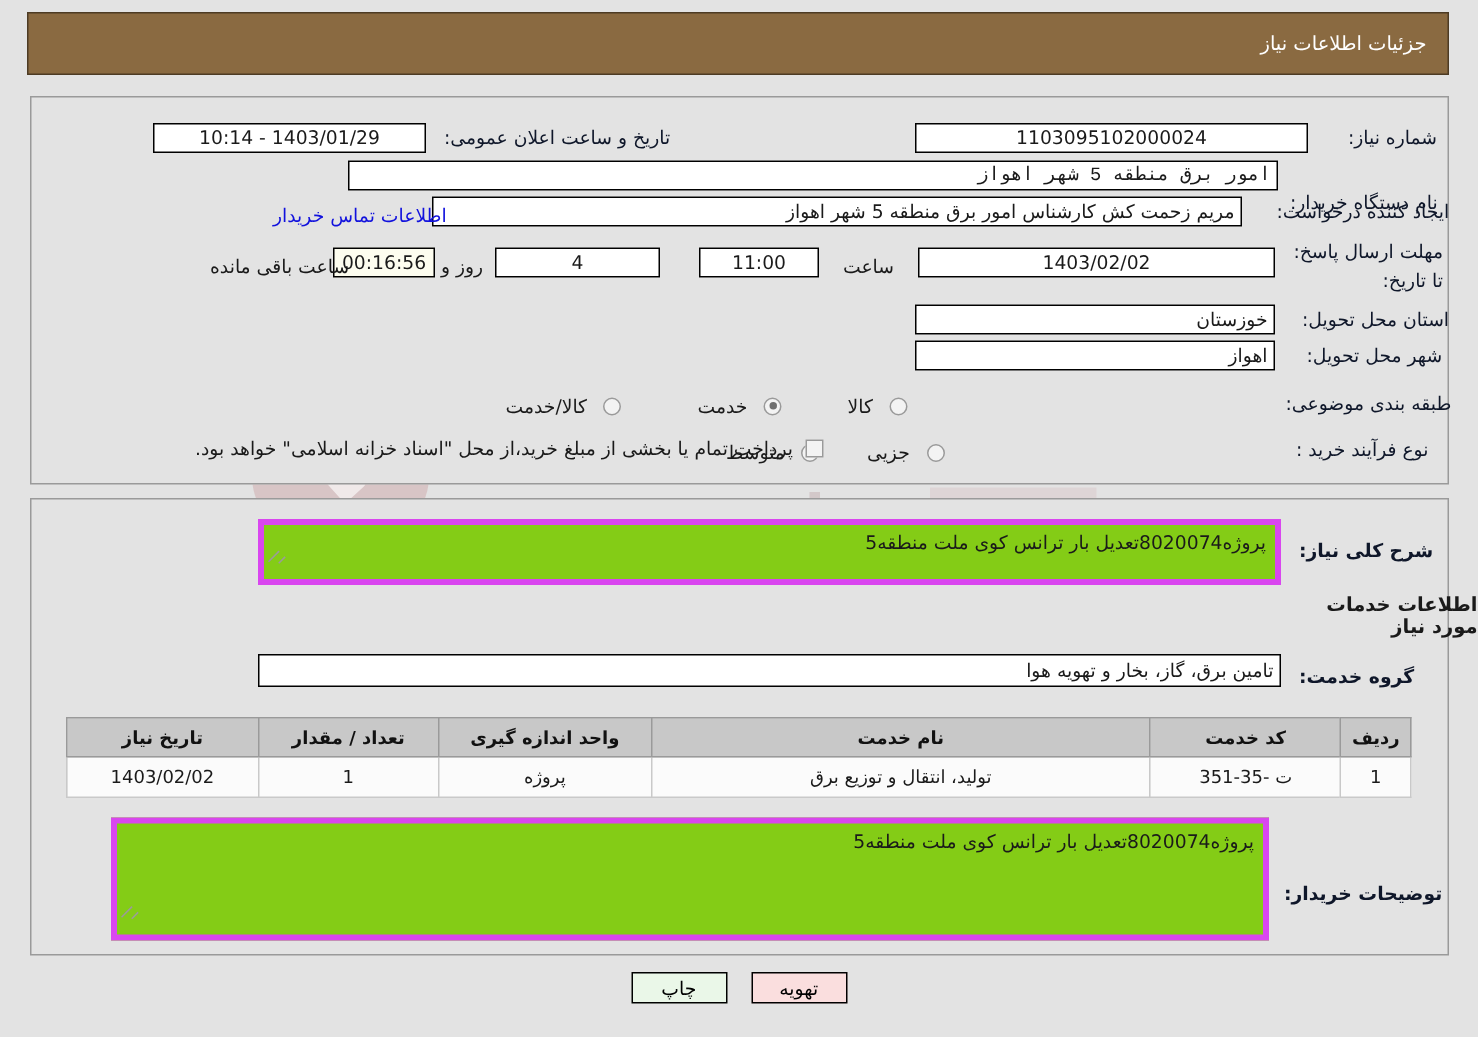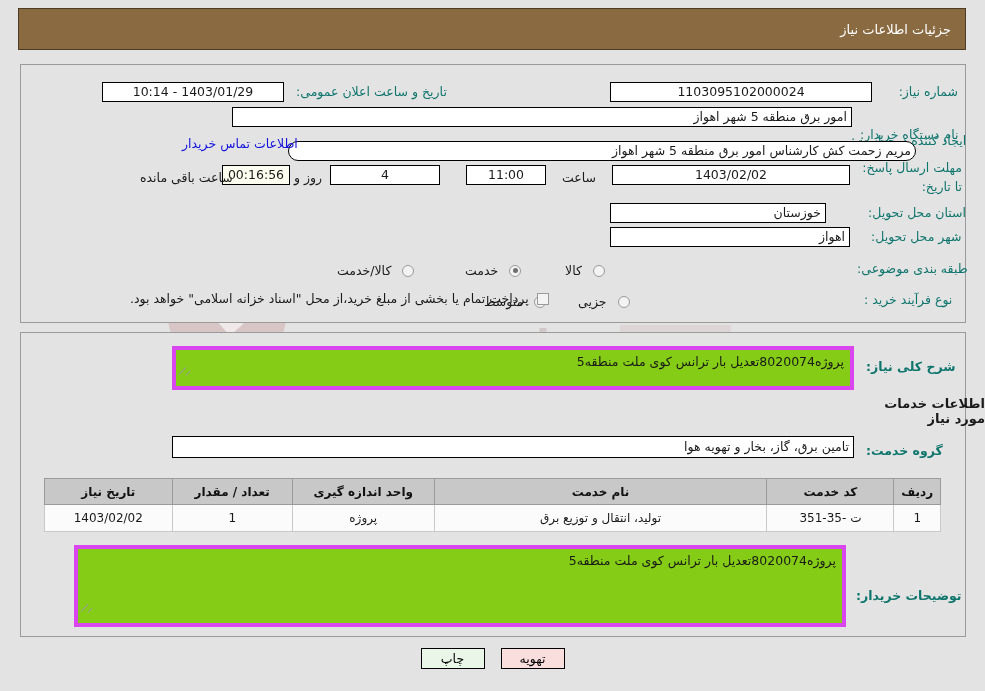"تاریخ و ساعت اعلان عمومی:" .lbl { color: #0f766e -> #0f172a }
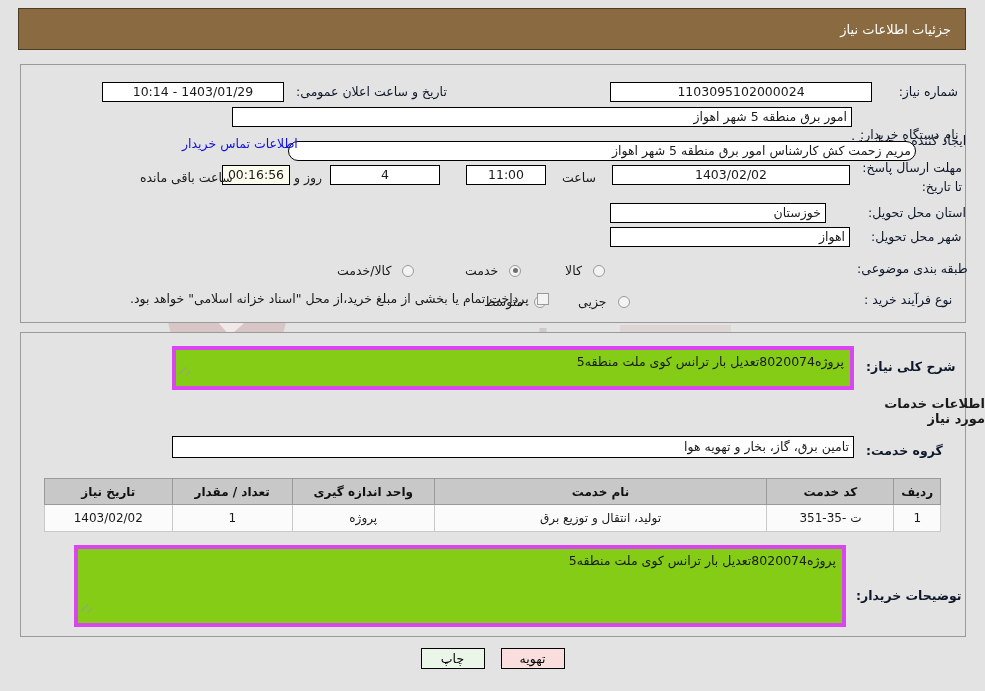"امور برق منطقه 5 شهر" div.box { font-family: none -> Liberation Mono, monospace }
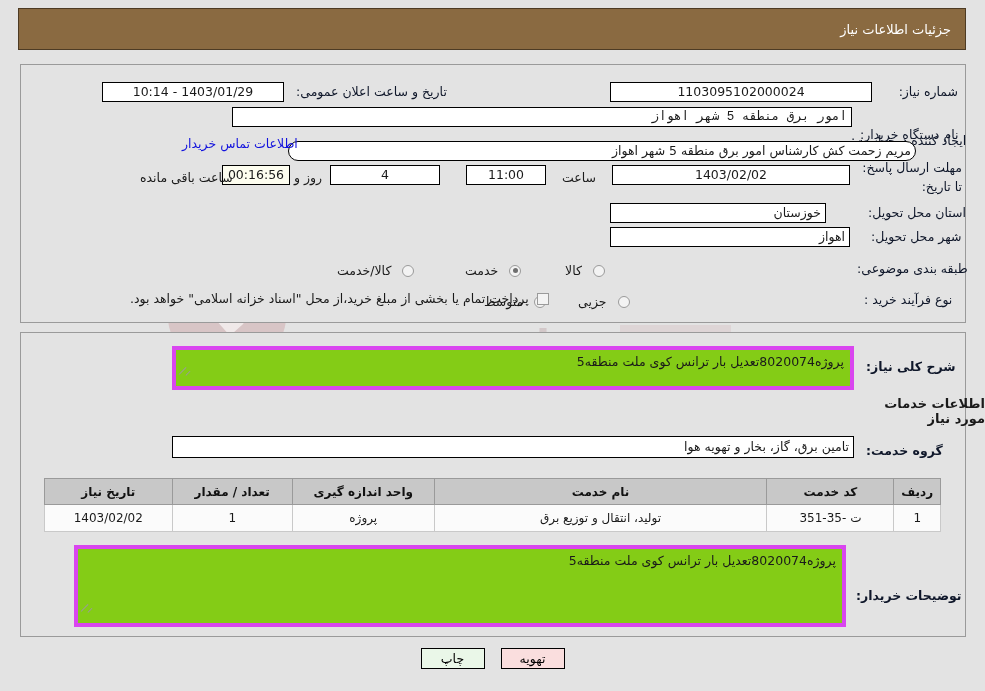"مریم زحمت کش کارشناس امور" div.box { border-radius: 10px -> none; top: 141px -> 131px; width: 628px -> 540px }
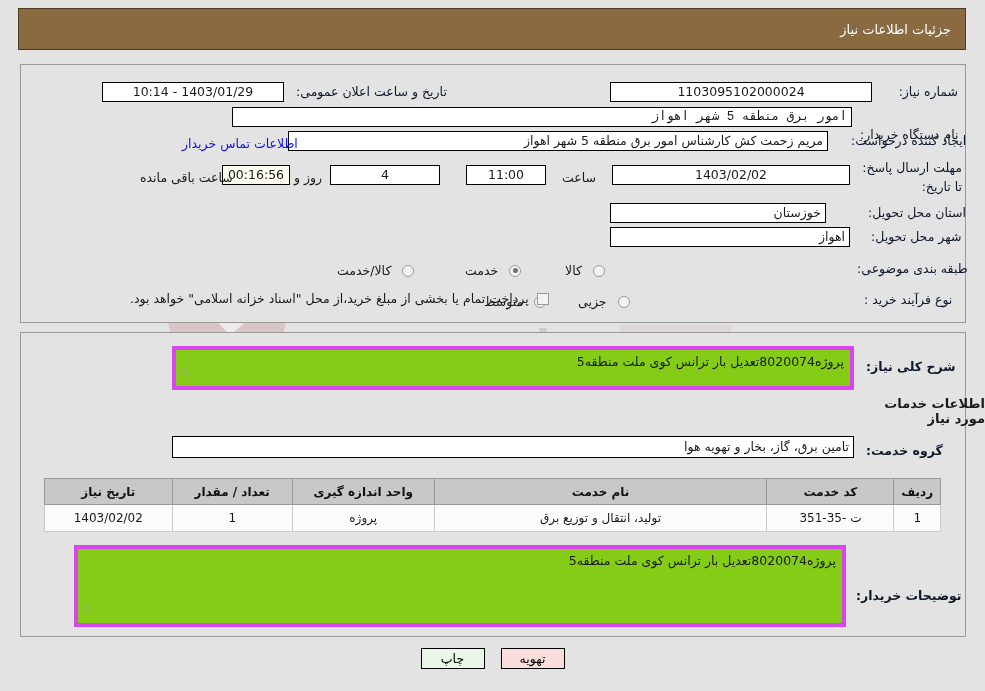"خوزستان" div.box { width: 216px -> 240px }
